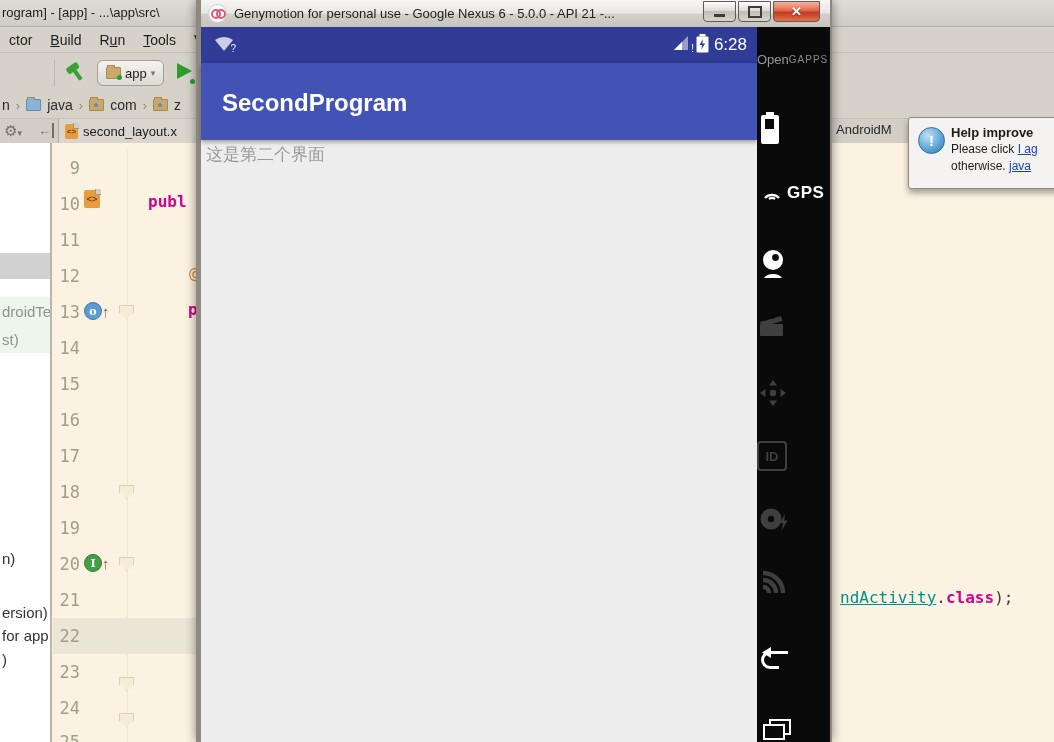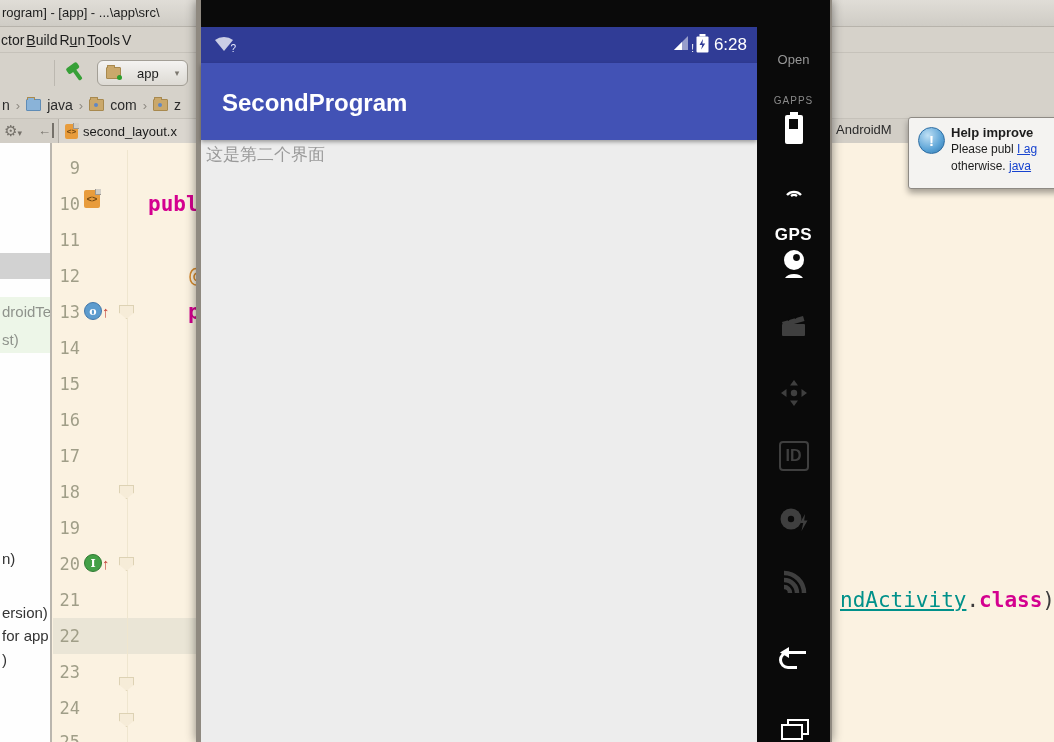"Genymotion for personal use -" div.abs { html: none -> <div> <span> <span></span> <span></span> </span> <span>Genymotion for personal use - Google Nexus 6 - 5.0.0 - API 21 -...</span> <span> <span> <span></span> </span> <span> <span></span> </span> <span>✕</span> </span> </div> }
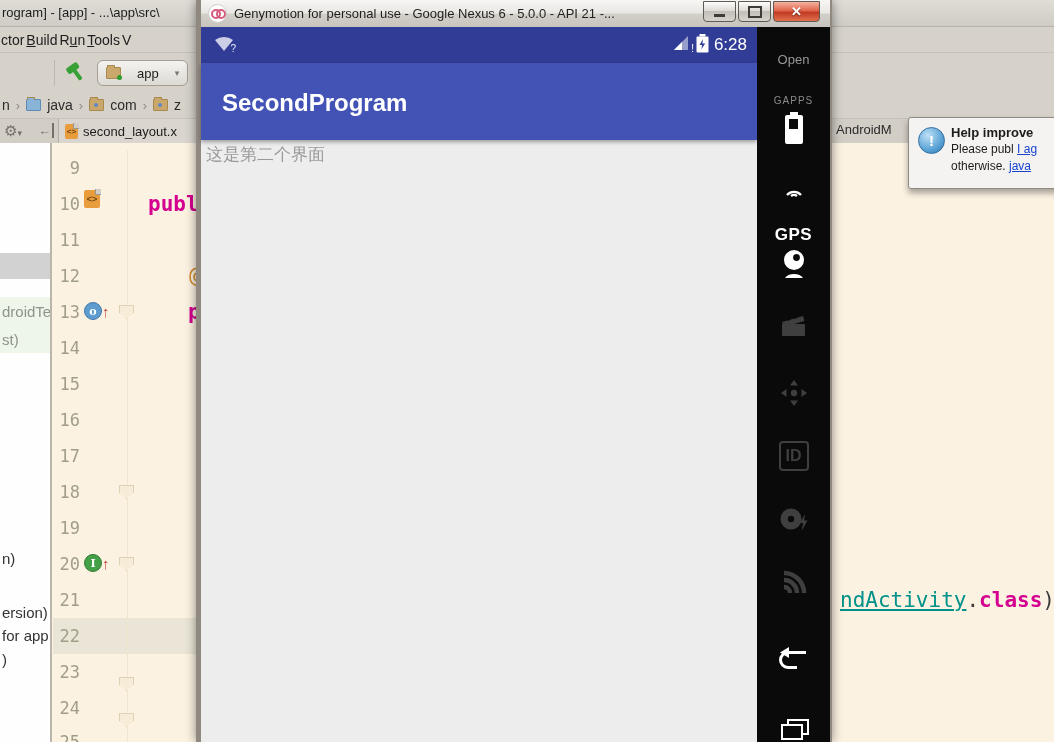"ctor" .menu-item { padding: 0 1px -> 0 9px }
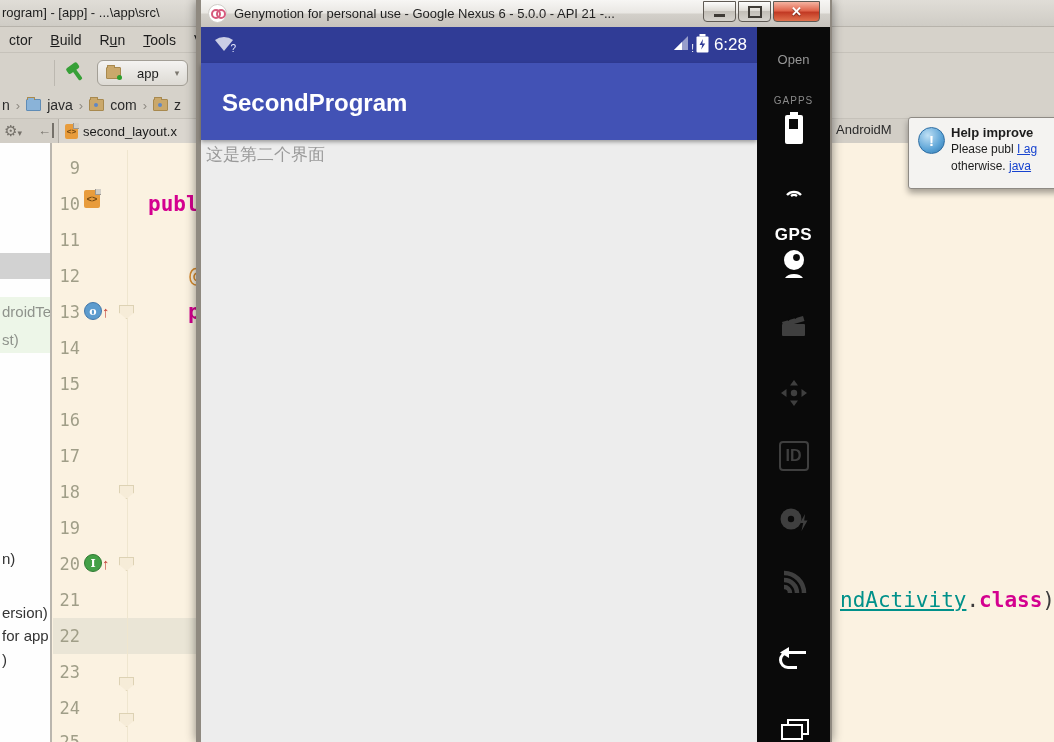"Open" .sb-item { flex-direction: column -> row; gap: 28px -> none }
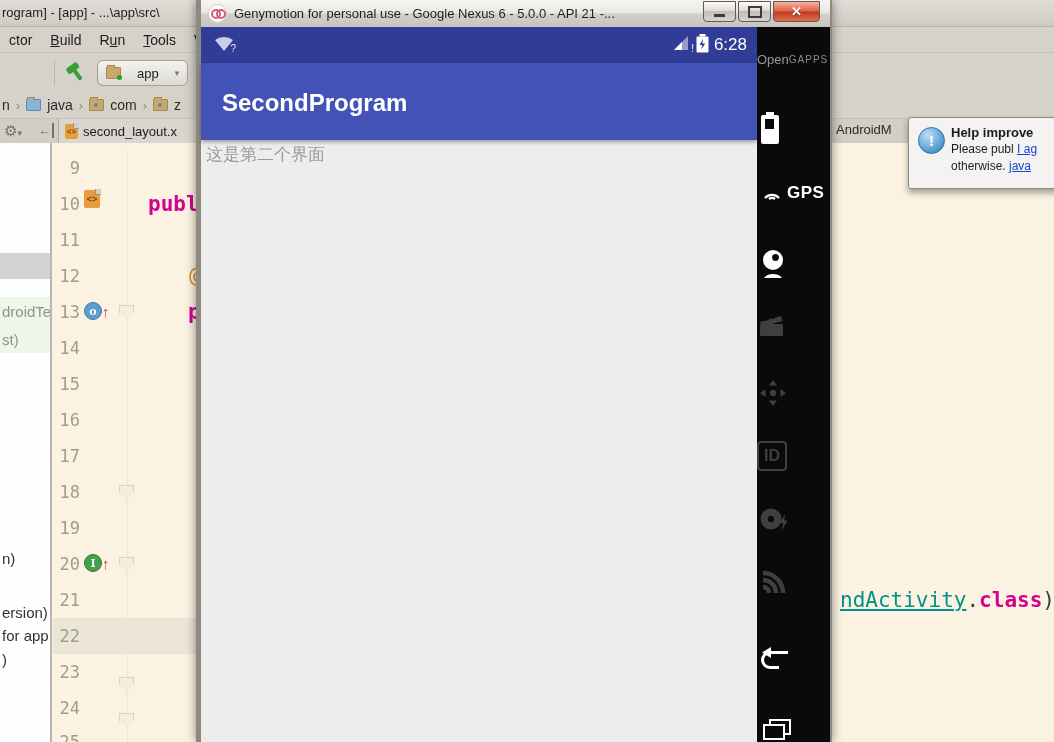"app" .combo { gap: 16px -> 4px }
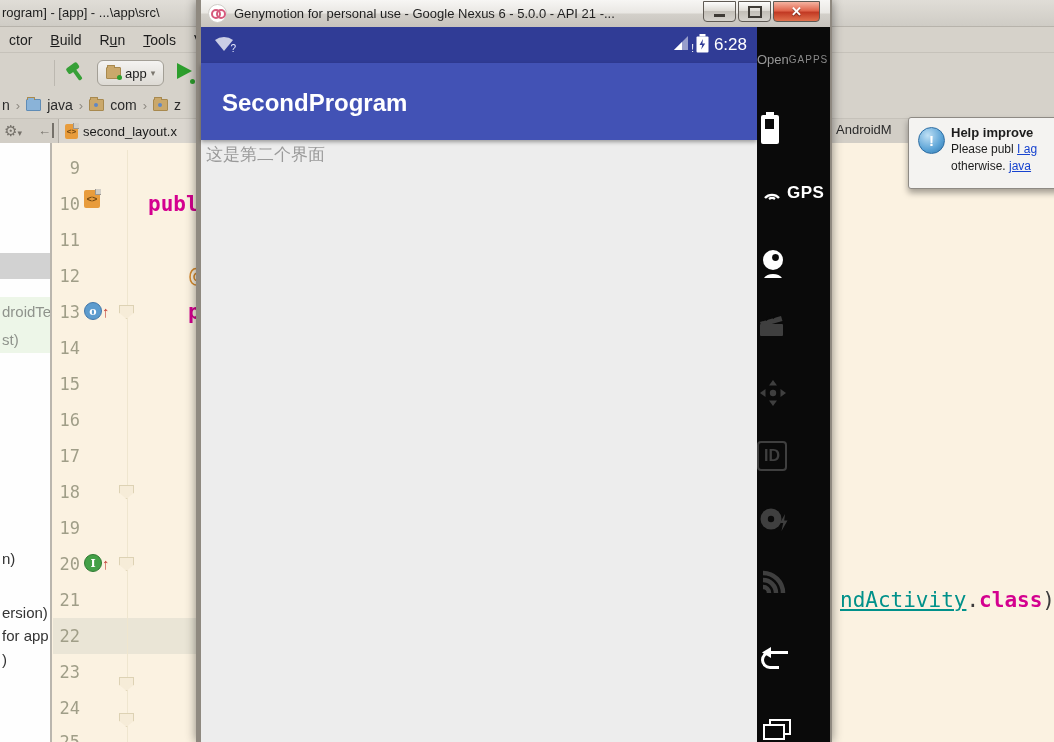"Please publ" span { text: publ -> click }
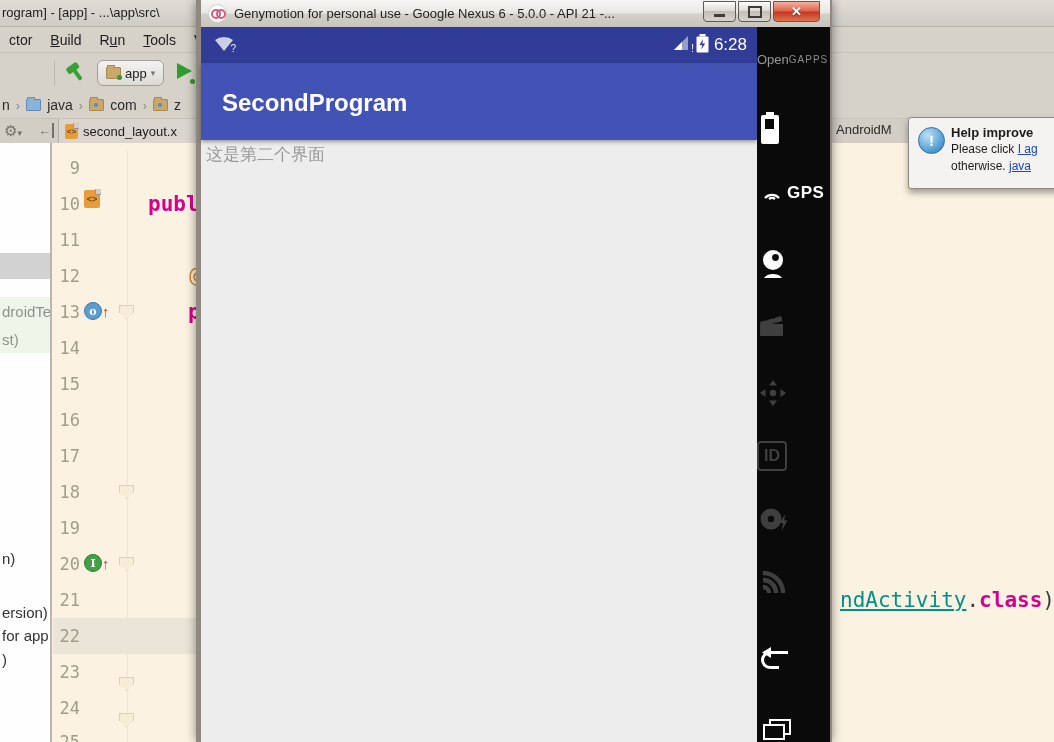"publ" .code { font-size: 21px -> 16px }
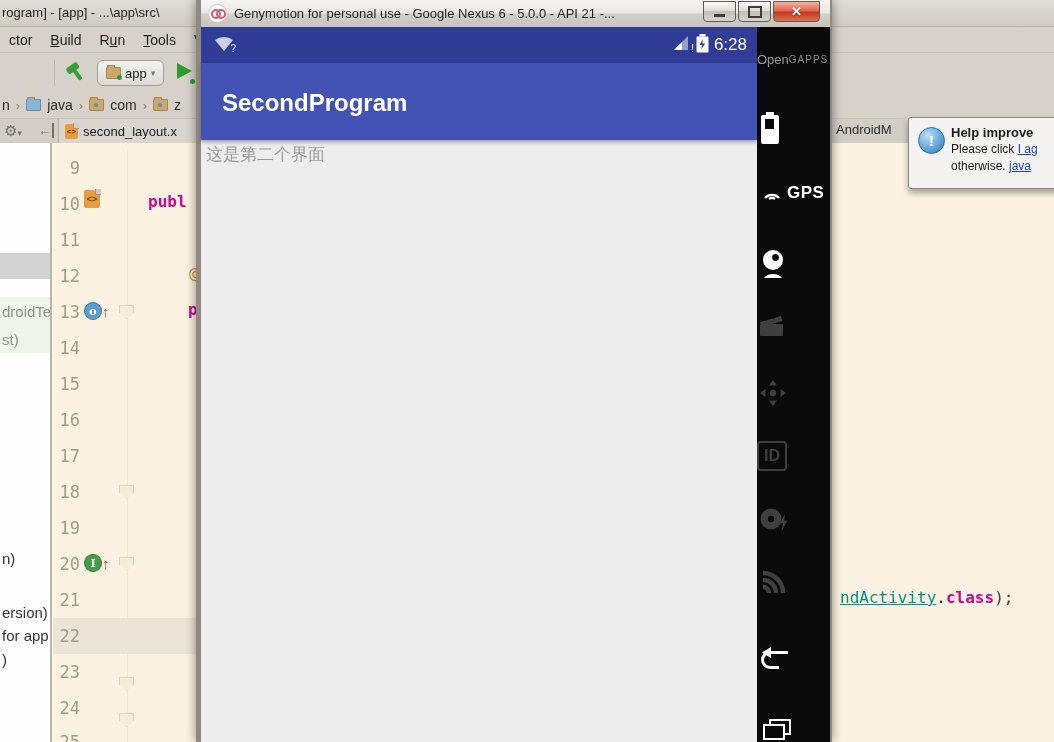"ID" .idbox { font-size: 16px -> 13px }
